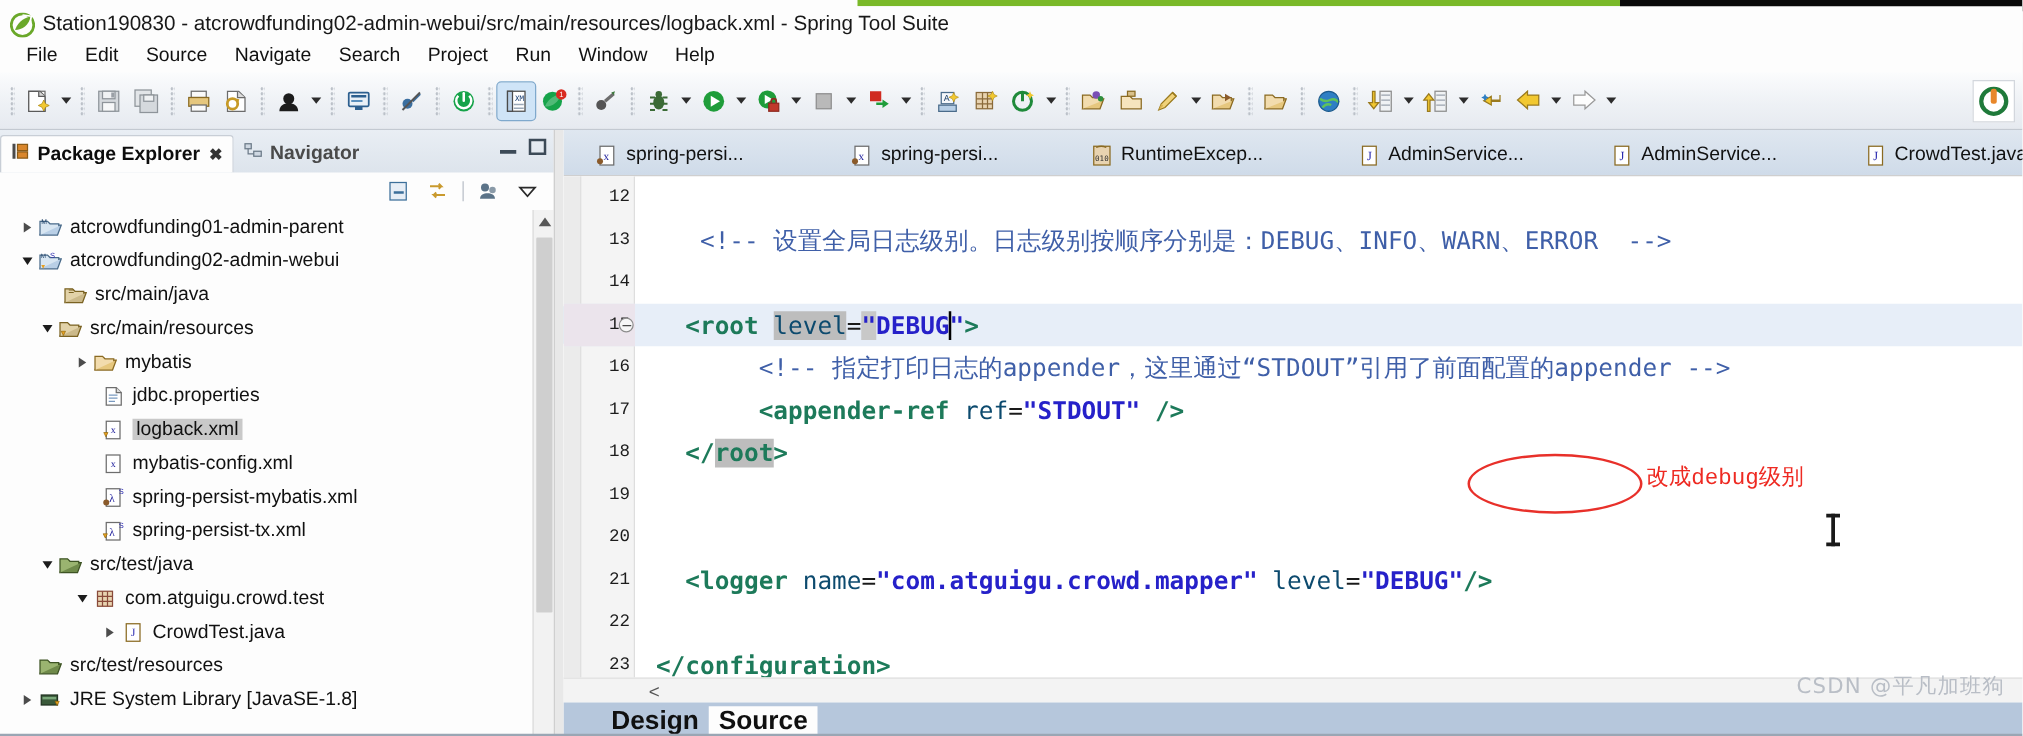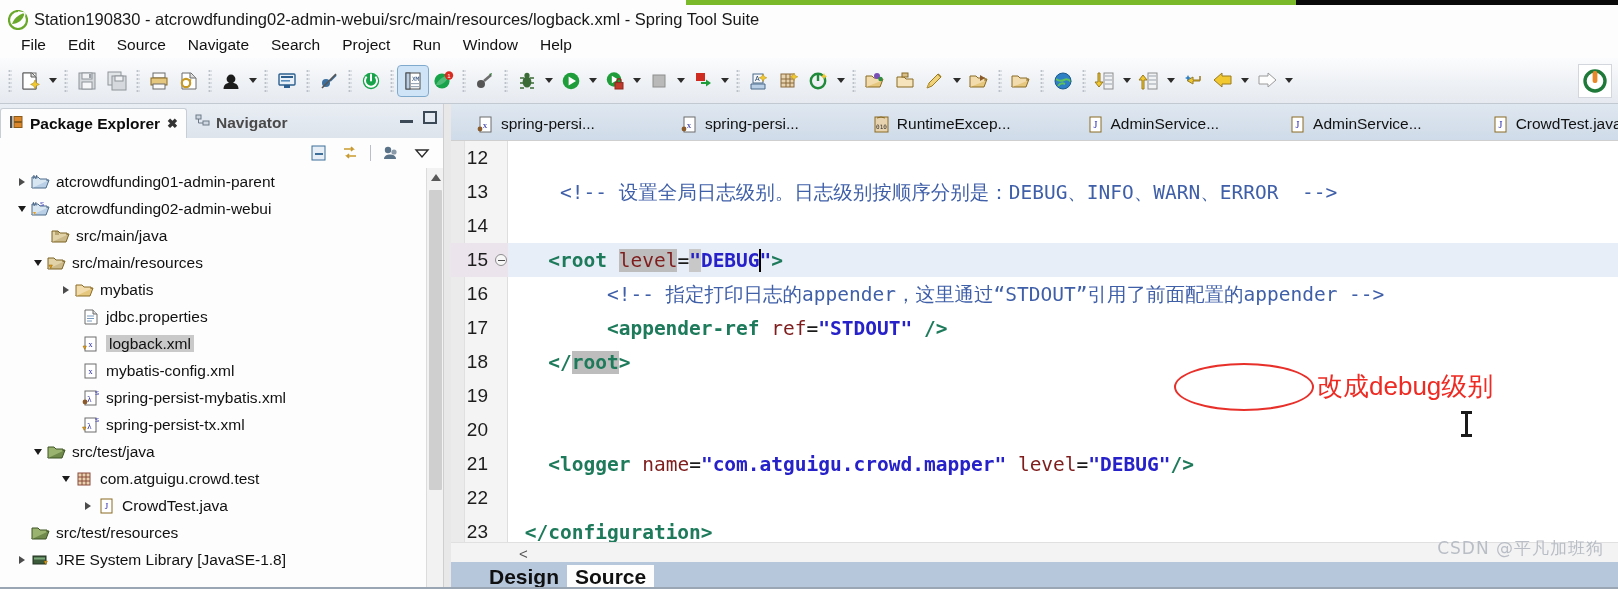"12" .gnum { font-family: Liberation Sans, sans-serif -> Liberation Mono, monospace; font-size: 19px -> 14px; padding-right: 20px -> 4px }
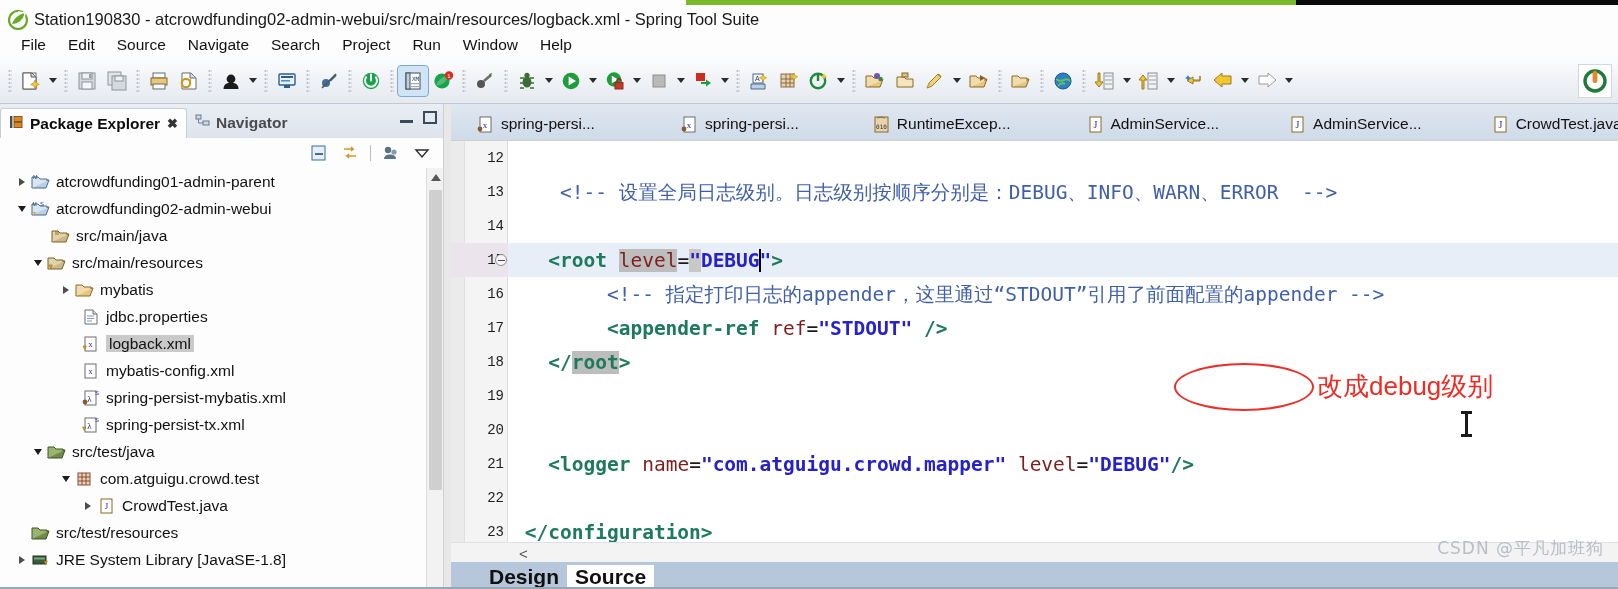"level" .attr { color: #7f1d1d -> #0c4a6e }
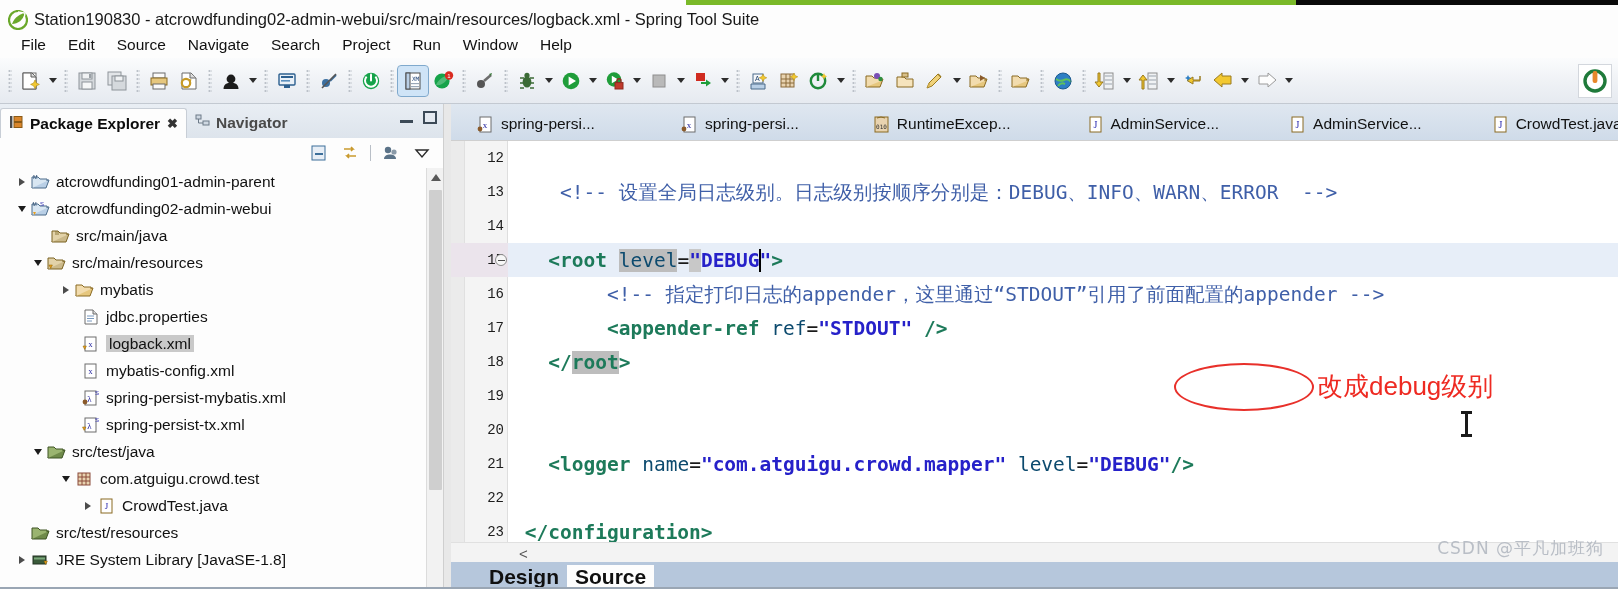"改成debug级别" .annot-text { font-family: Liberation Sans, sans-serif -> Liberation Mono, monospace; font-size: 26px -> 18px }
